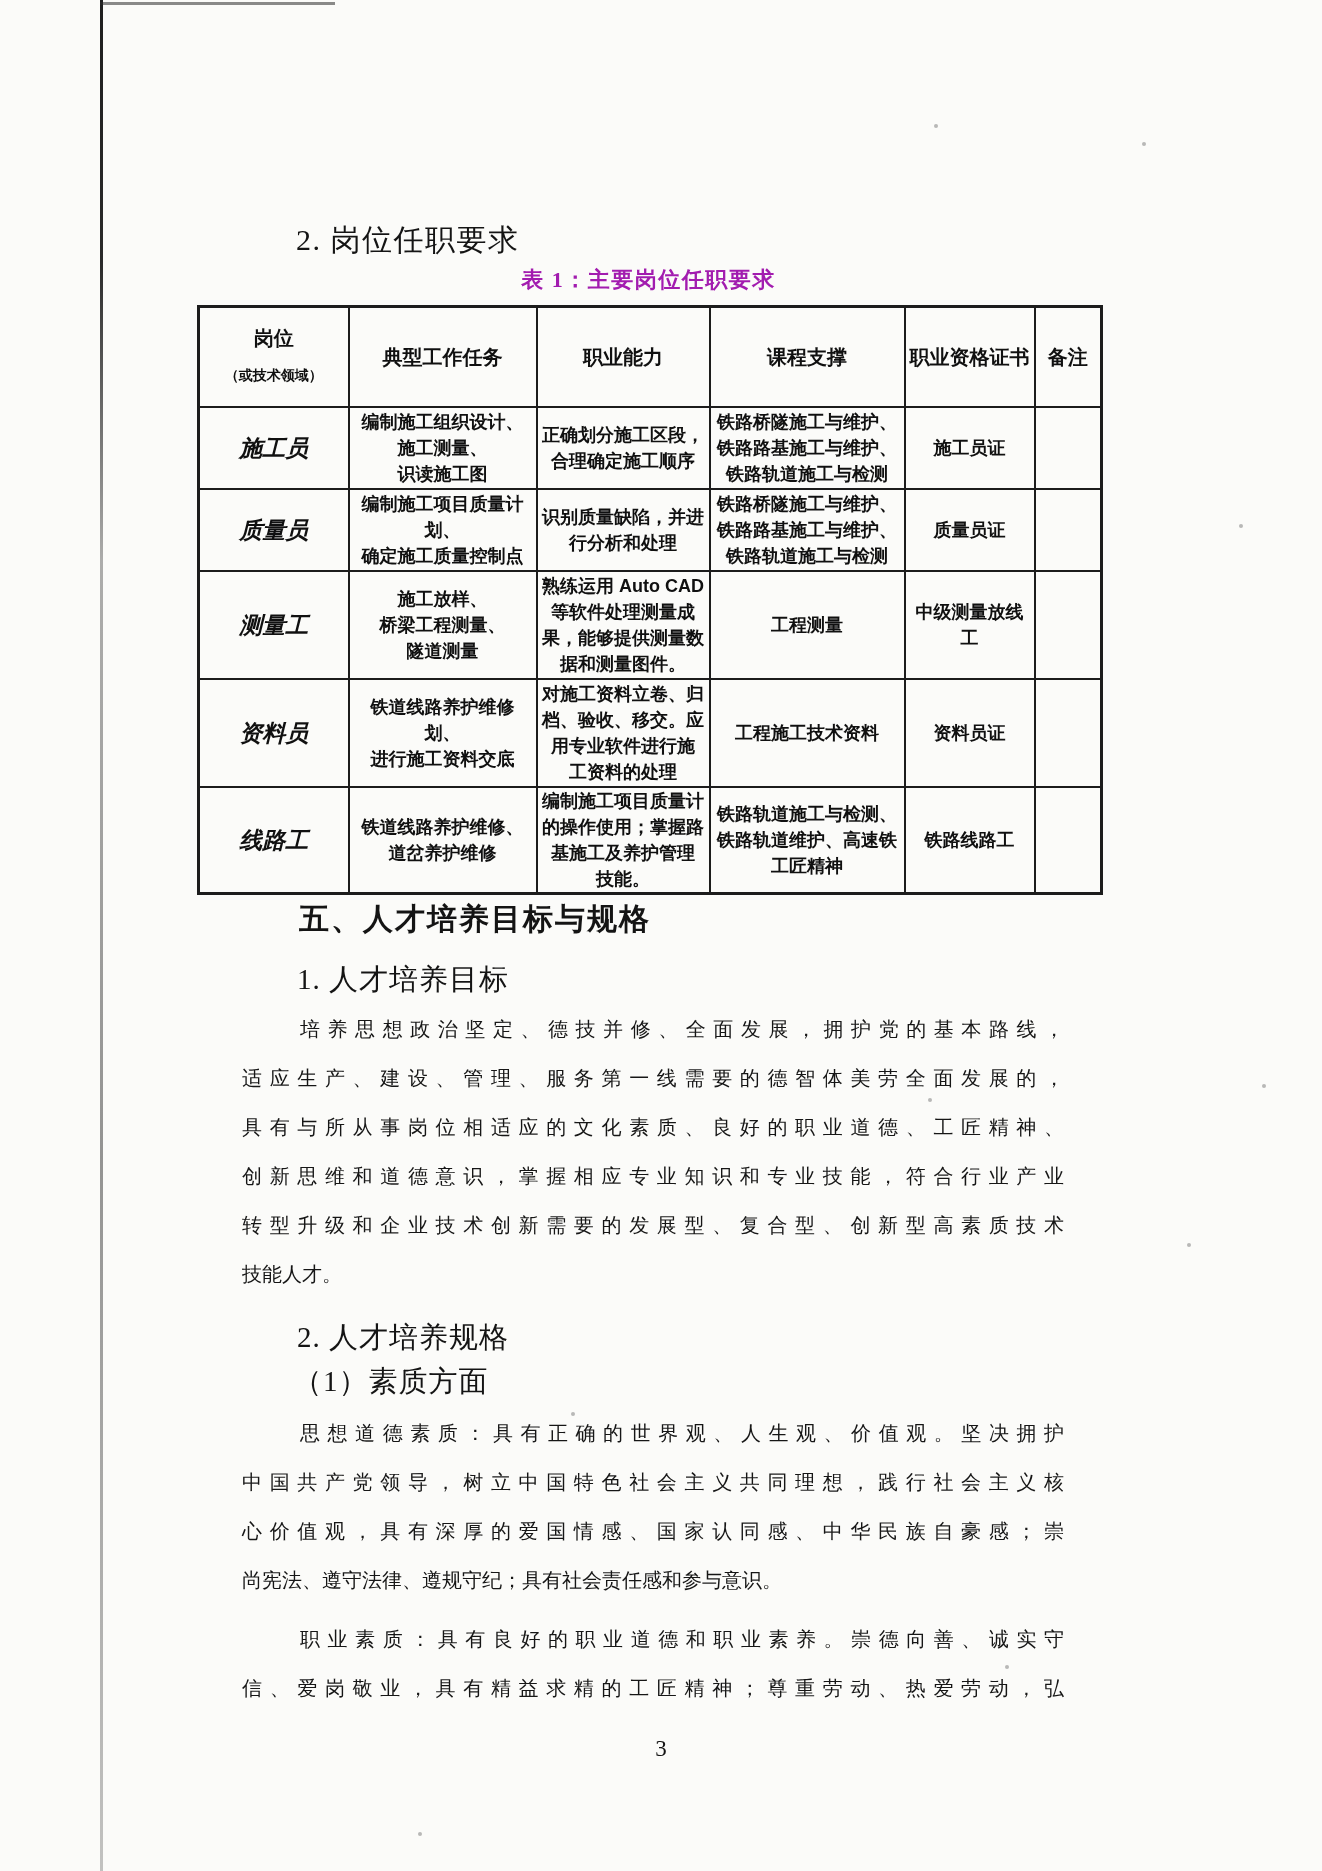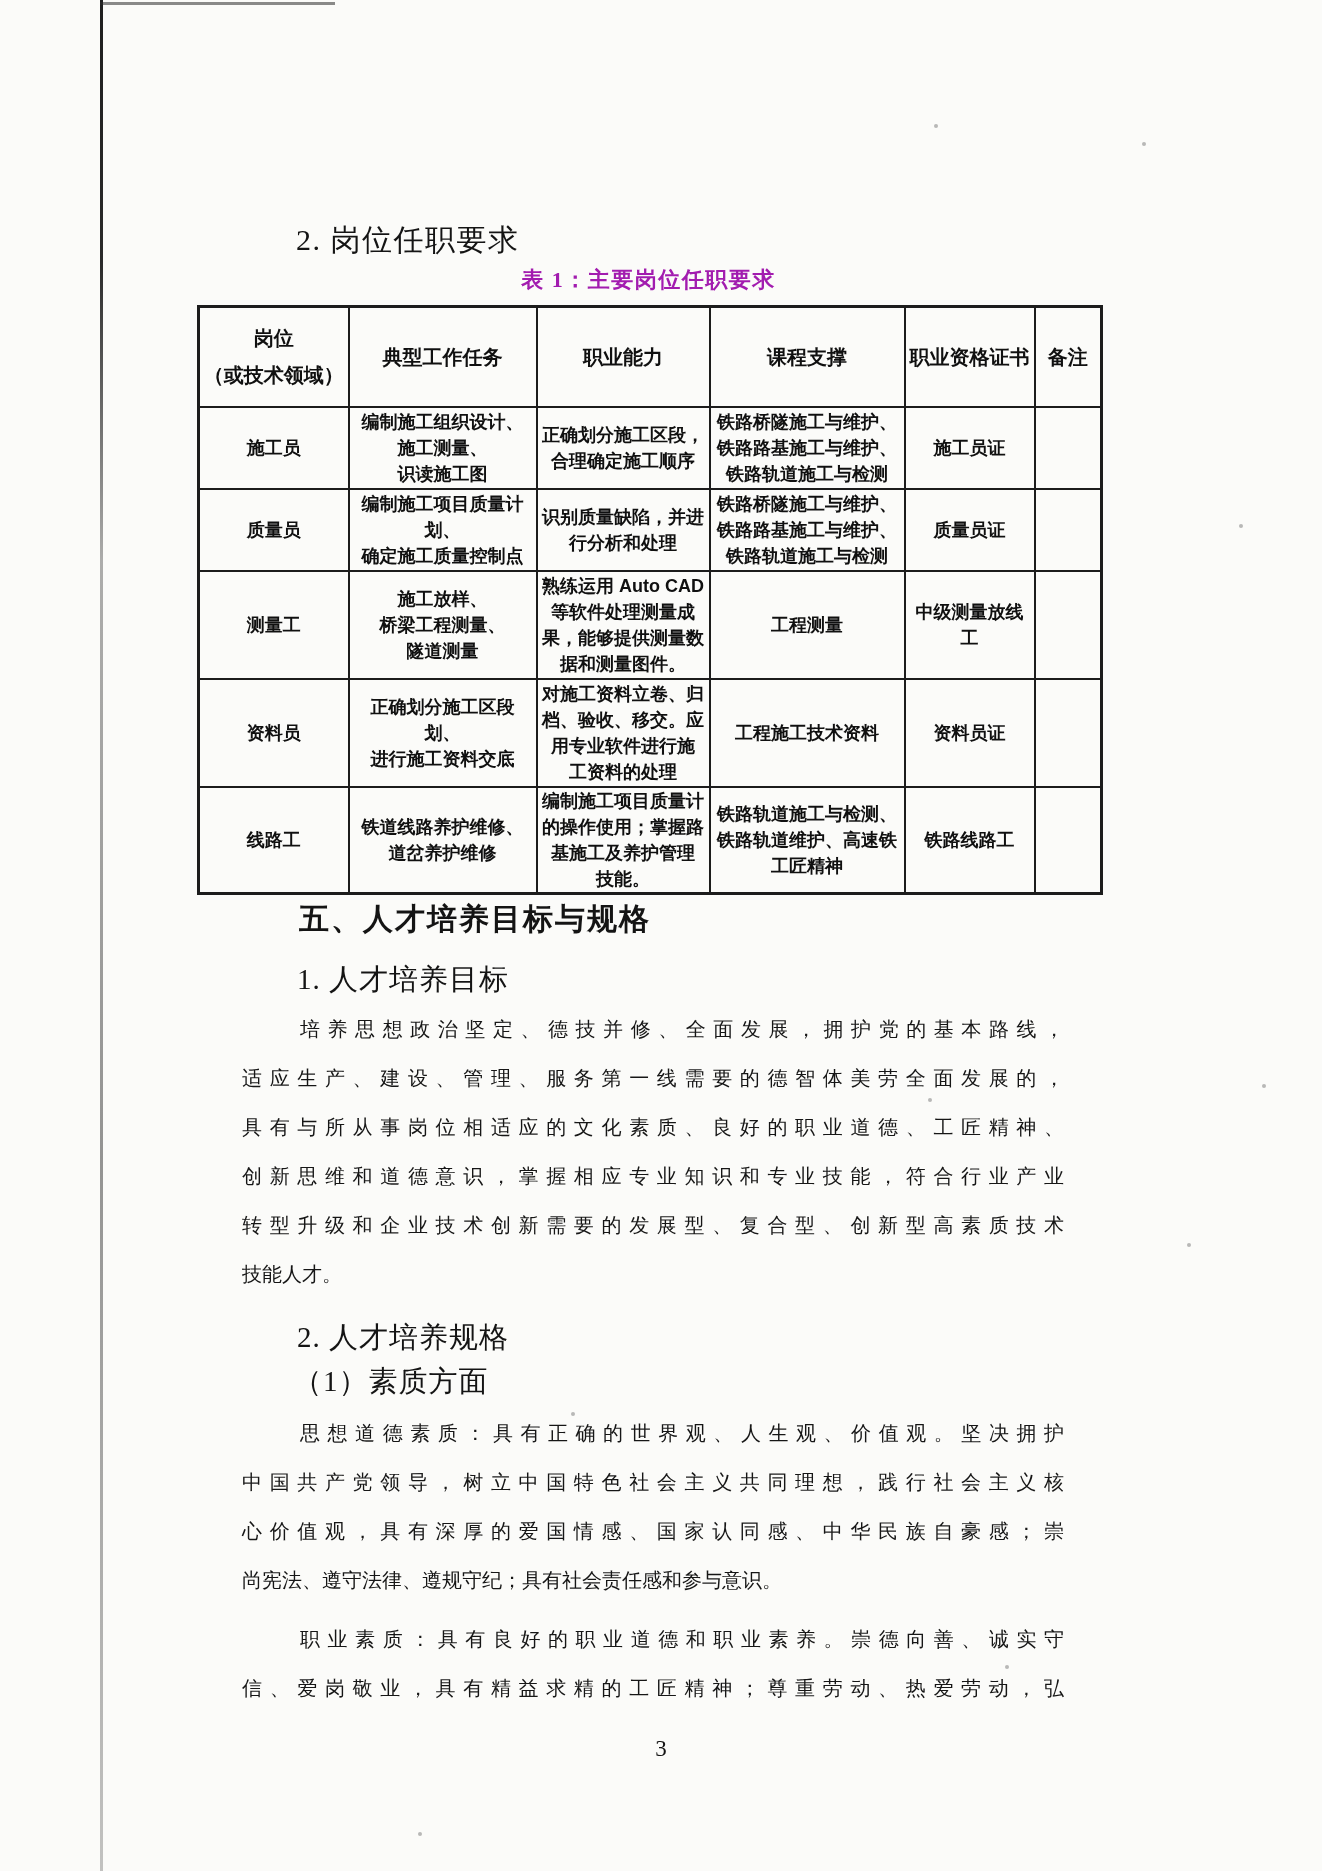"（或技术领域）" table.req th.c1 .cl:nth-child(2) { font-size: 20px -> 14px }
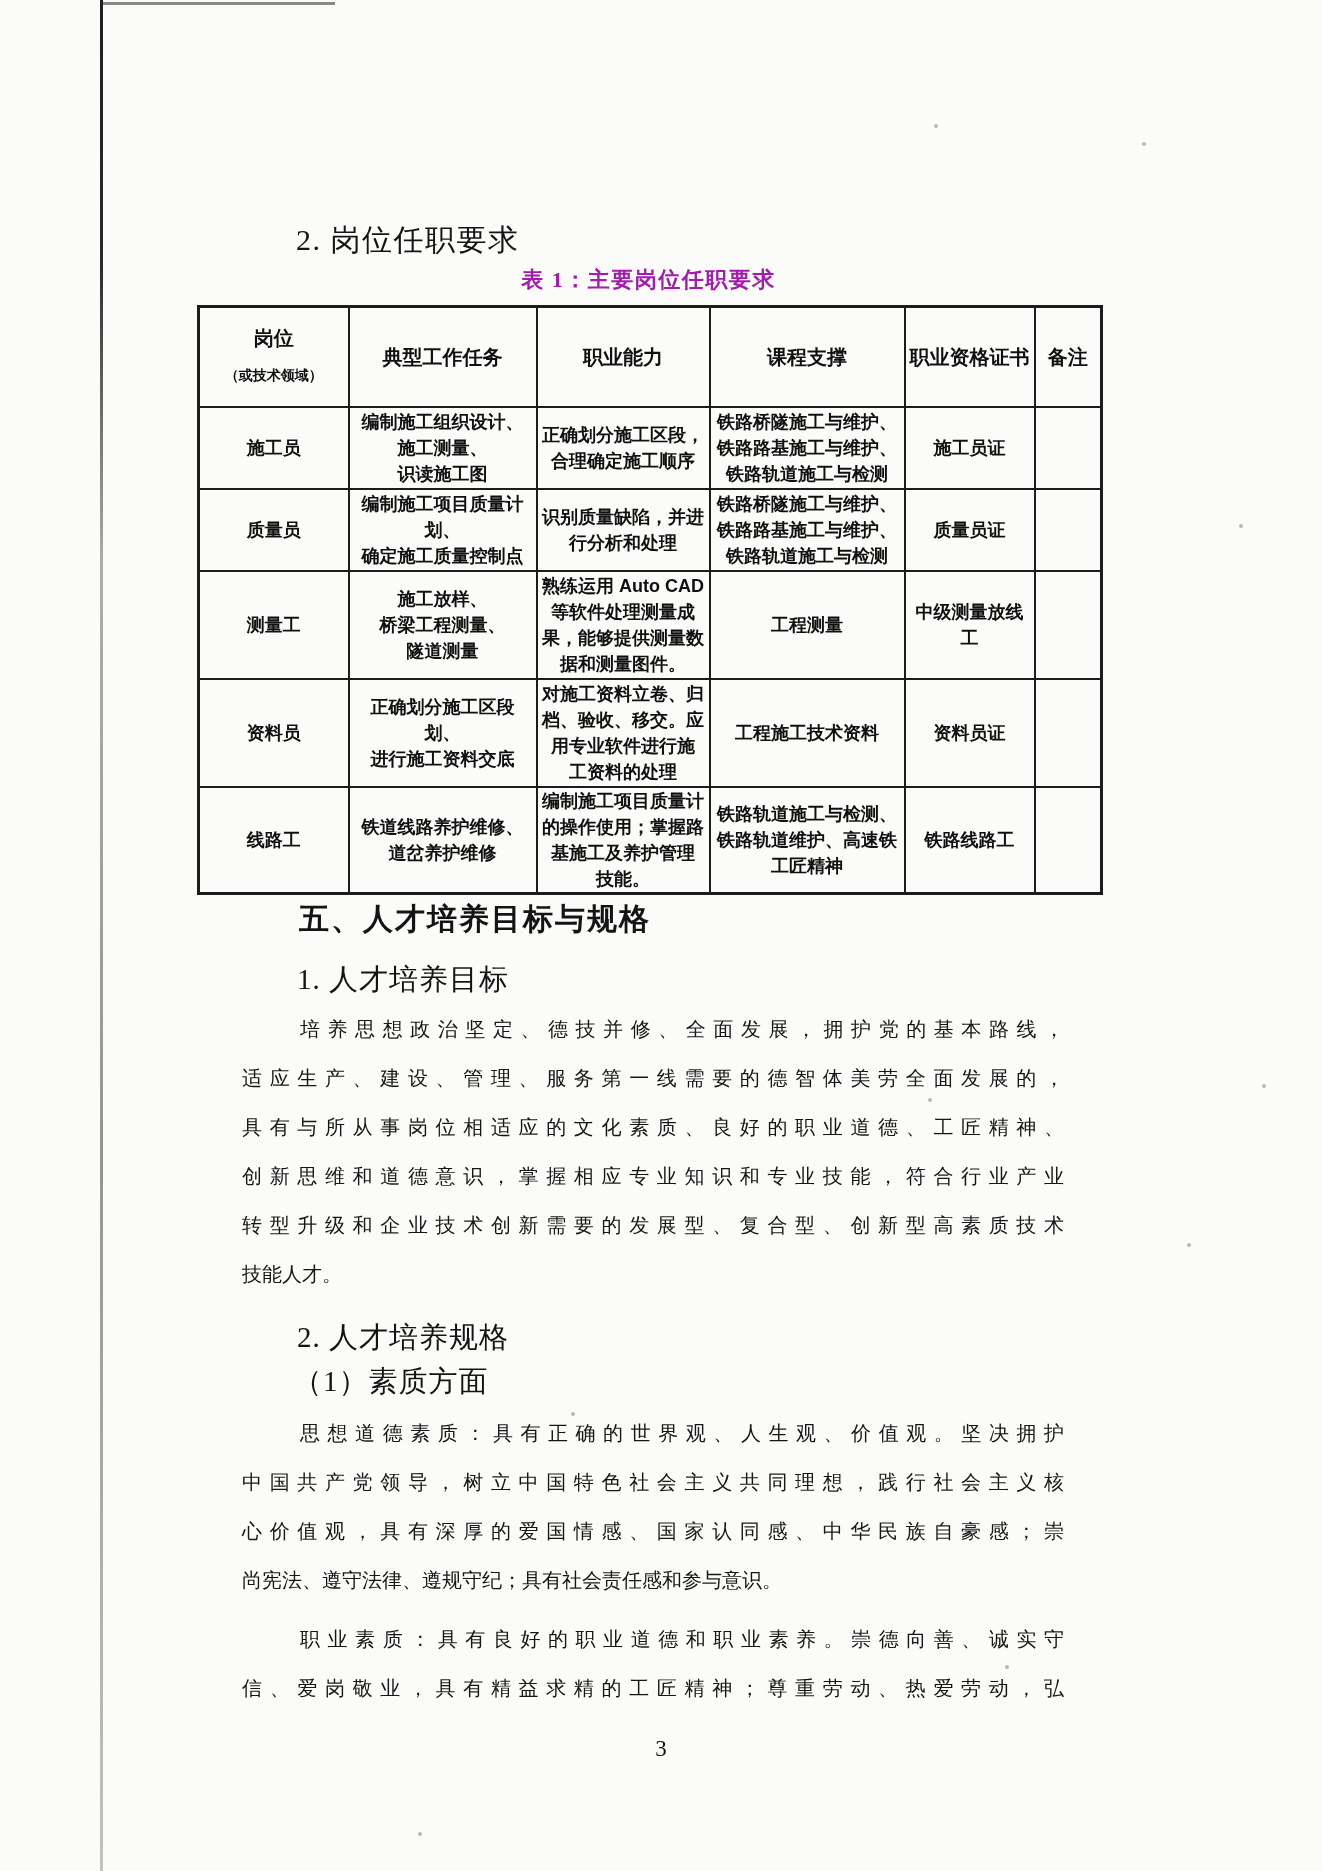"施工员" table.req td.pos .cl { font-size: 18px -> 23px; font-style: none -> italic }
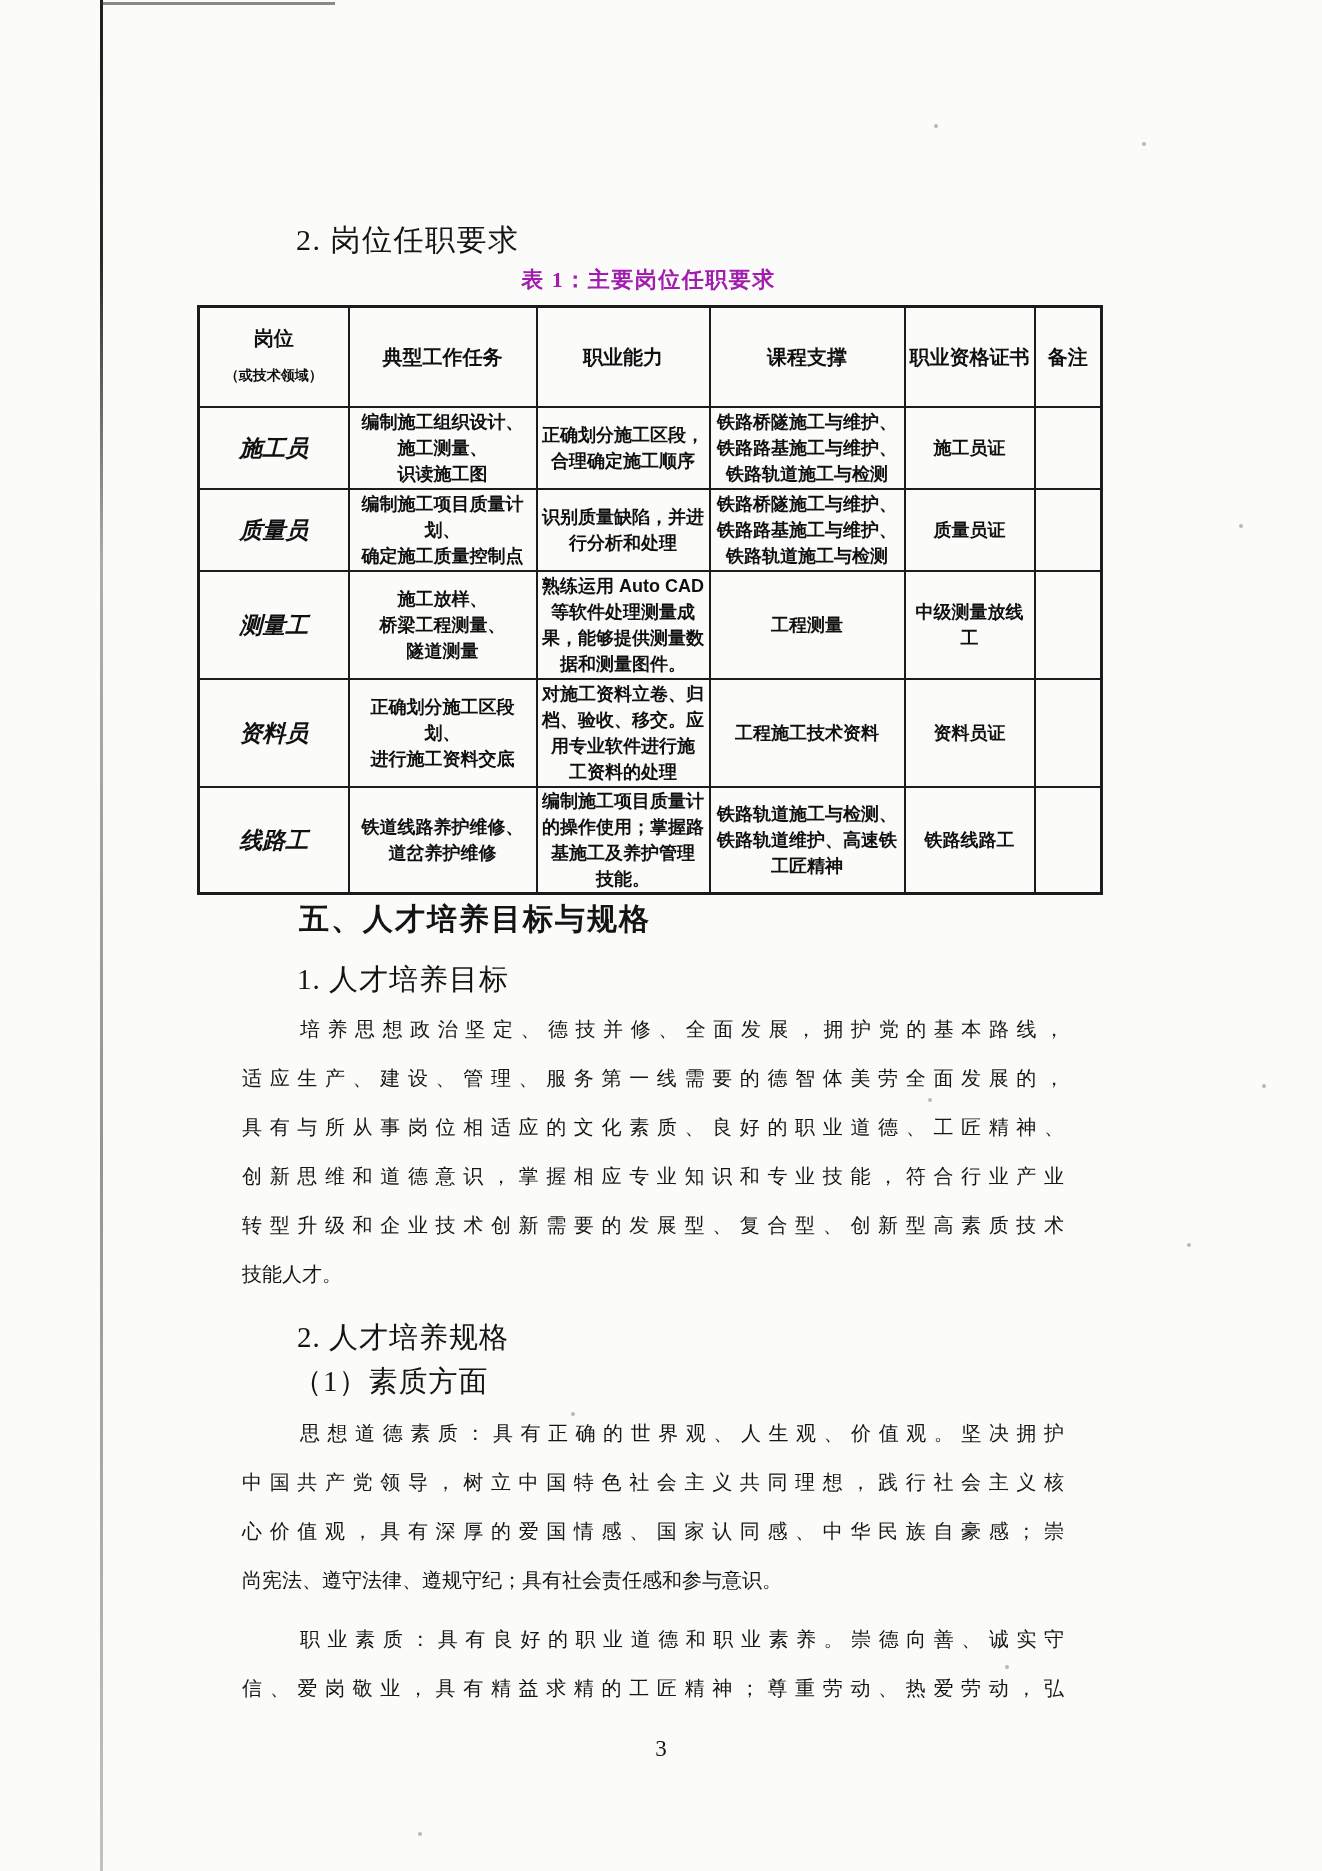"正确划分施工区段" div.cl { text: 正确划分施工区段 -> 铁道线路养护维修 }
